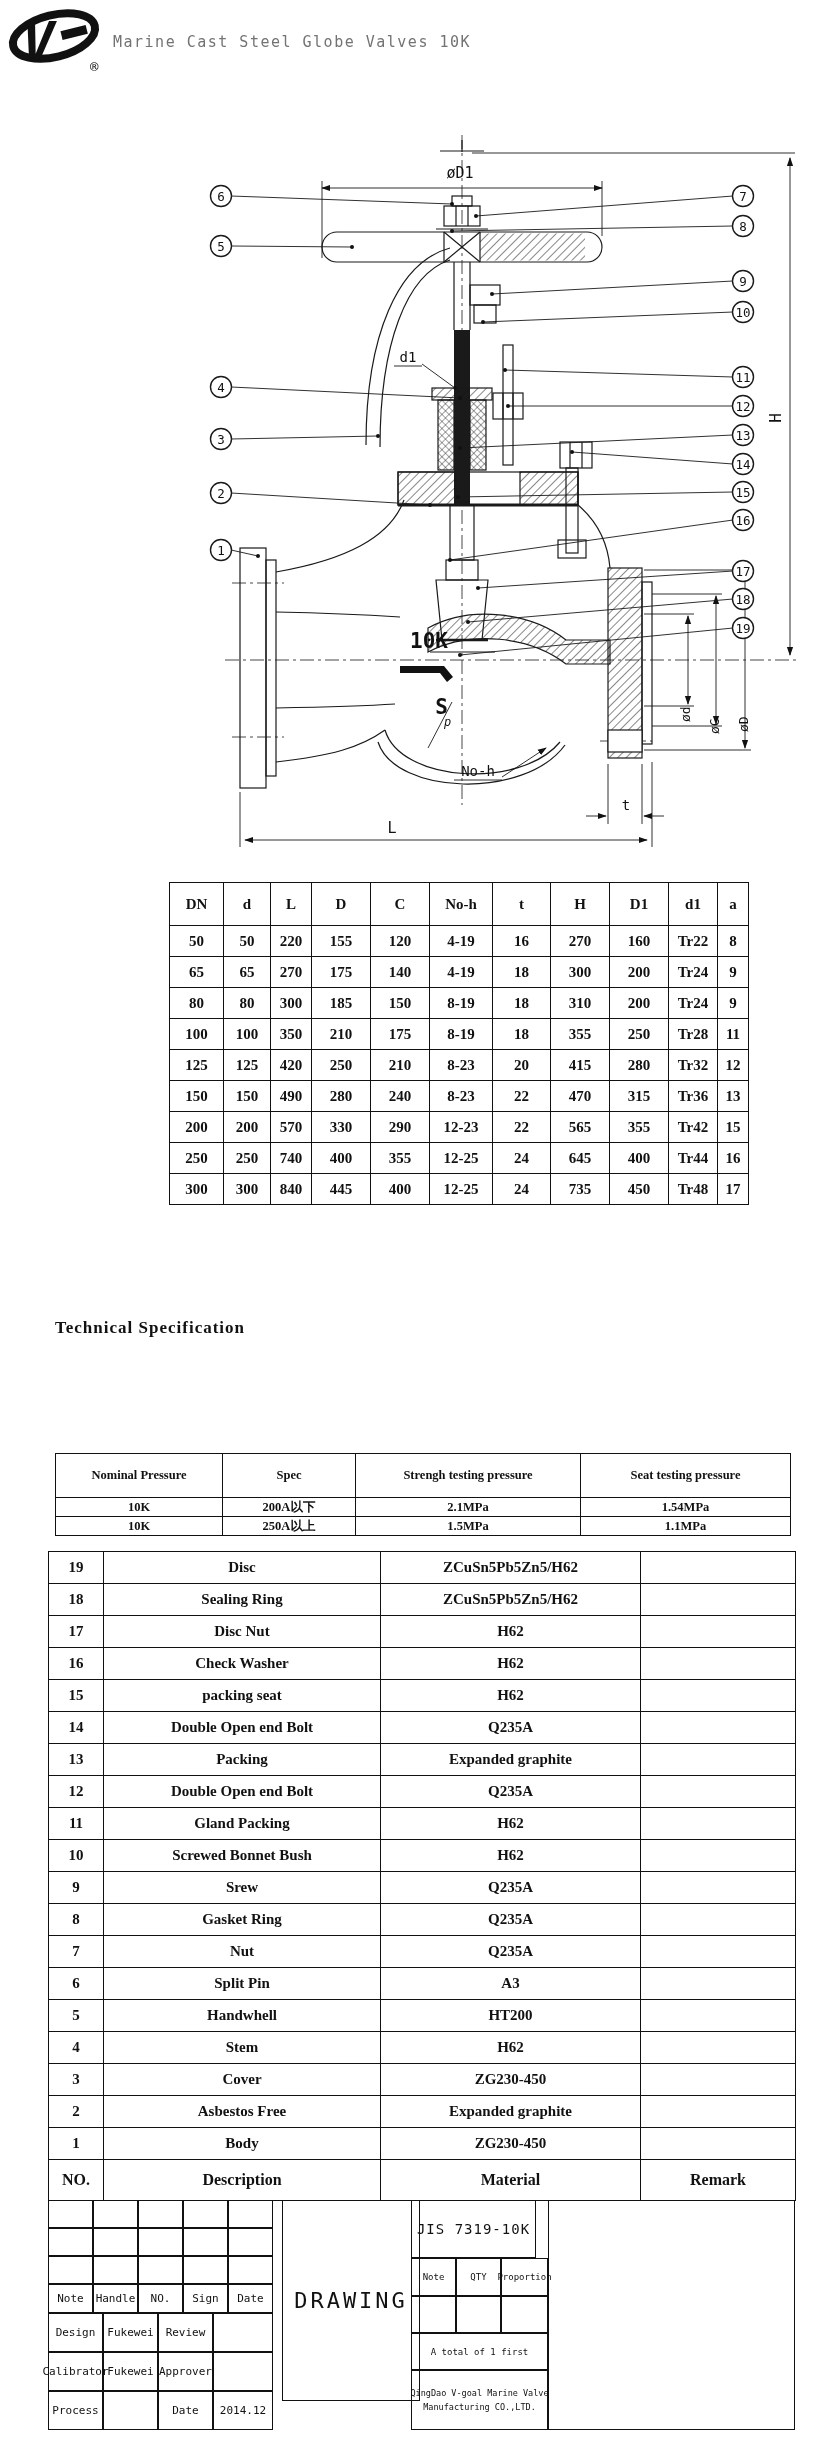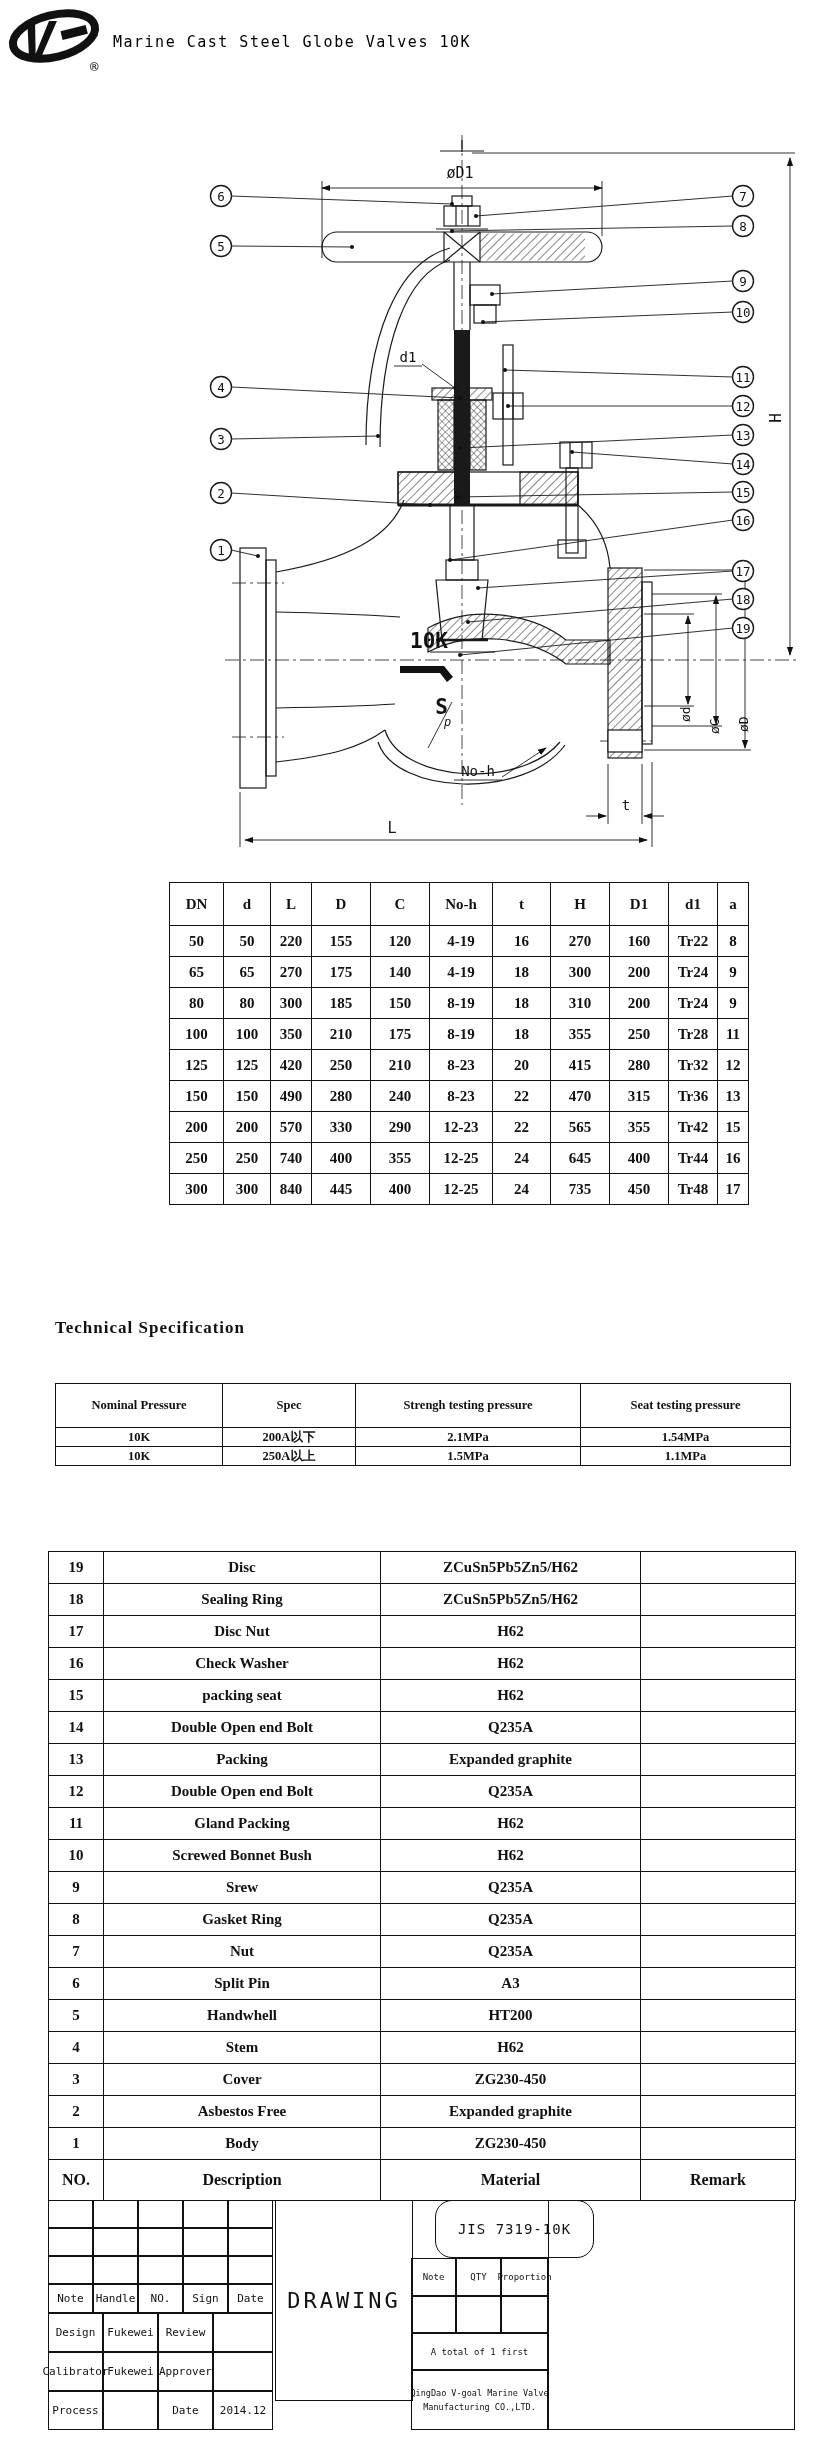"Marine Cast Steel Globe Valves" .hdr-title { color: #000000 -> #737373 }
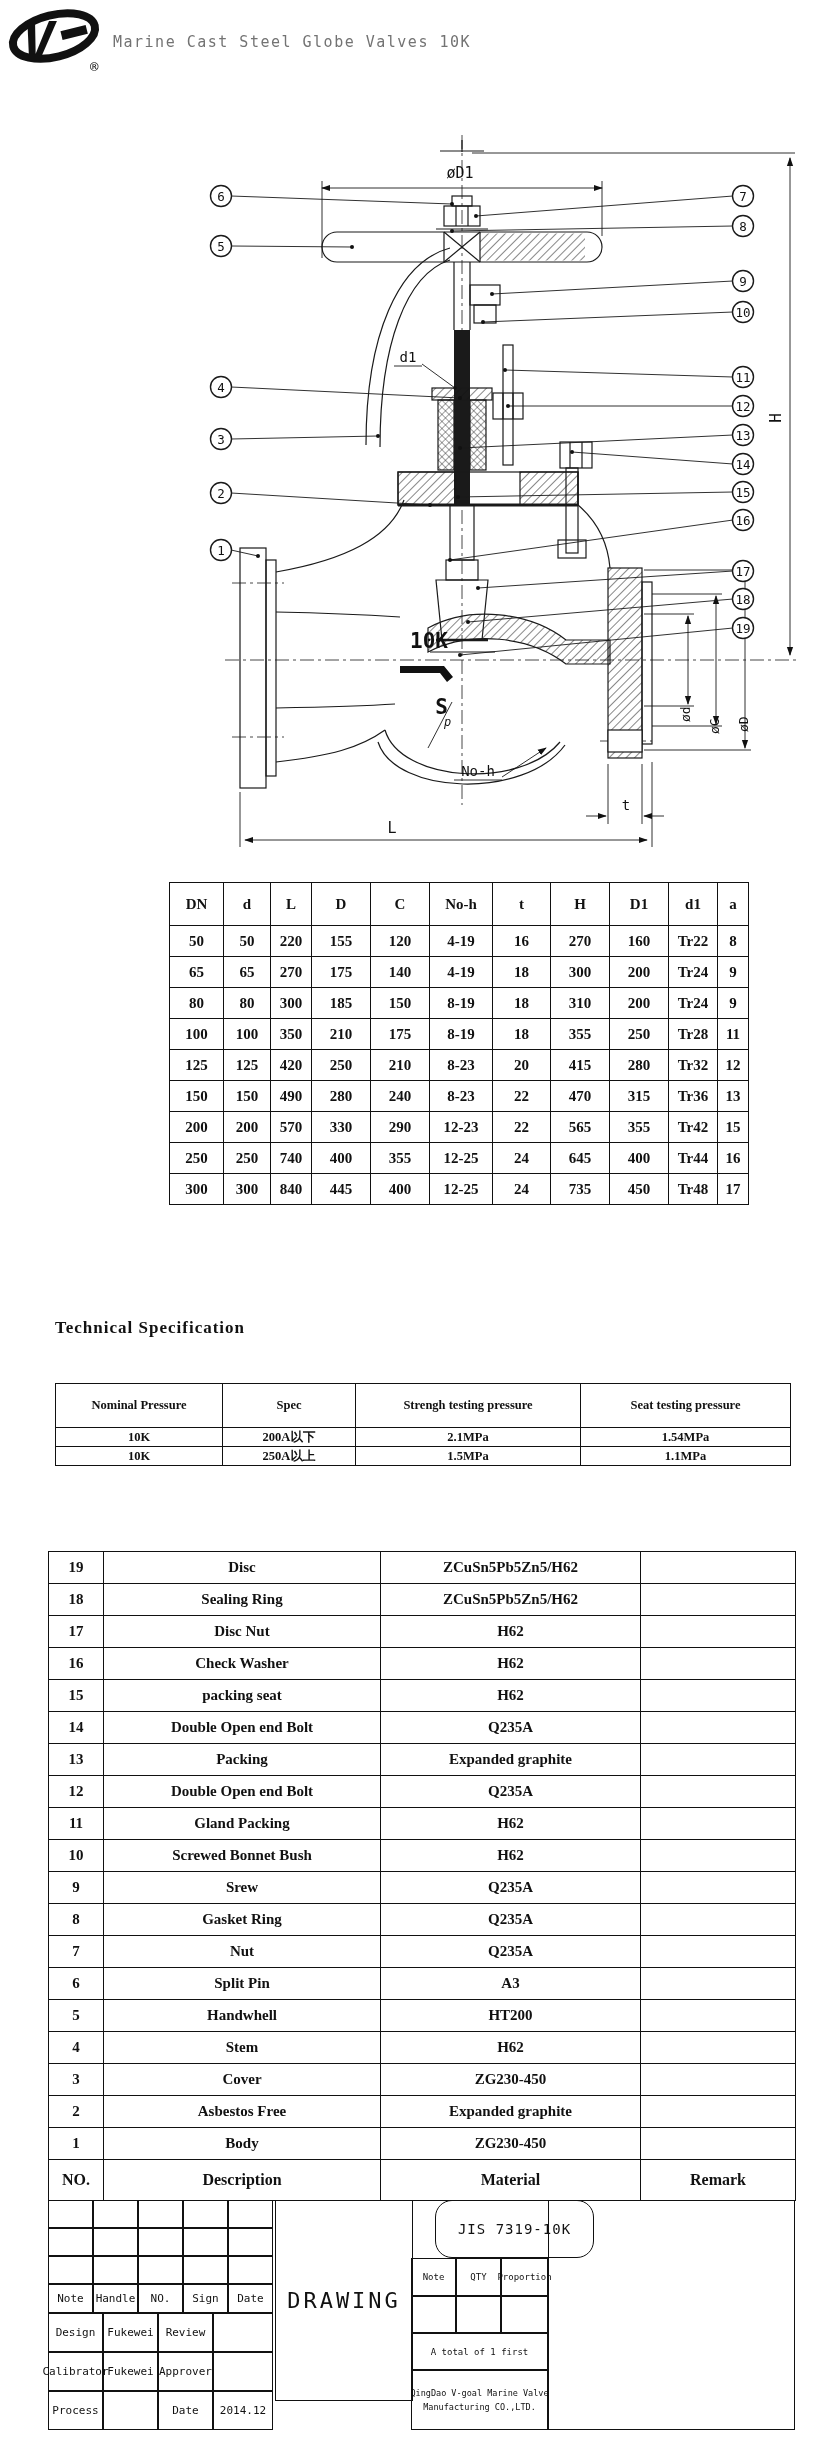"Nominal Pressure" .spectbl { top: 1383px -> 1453px }
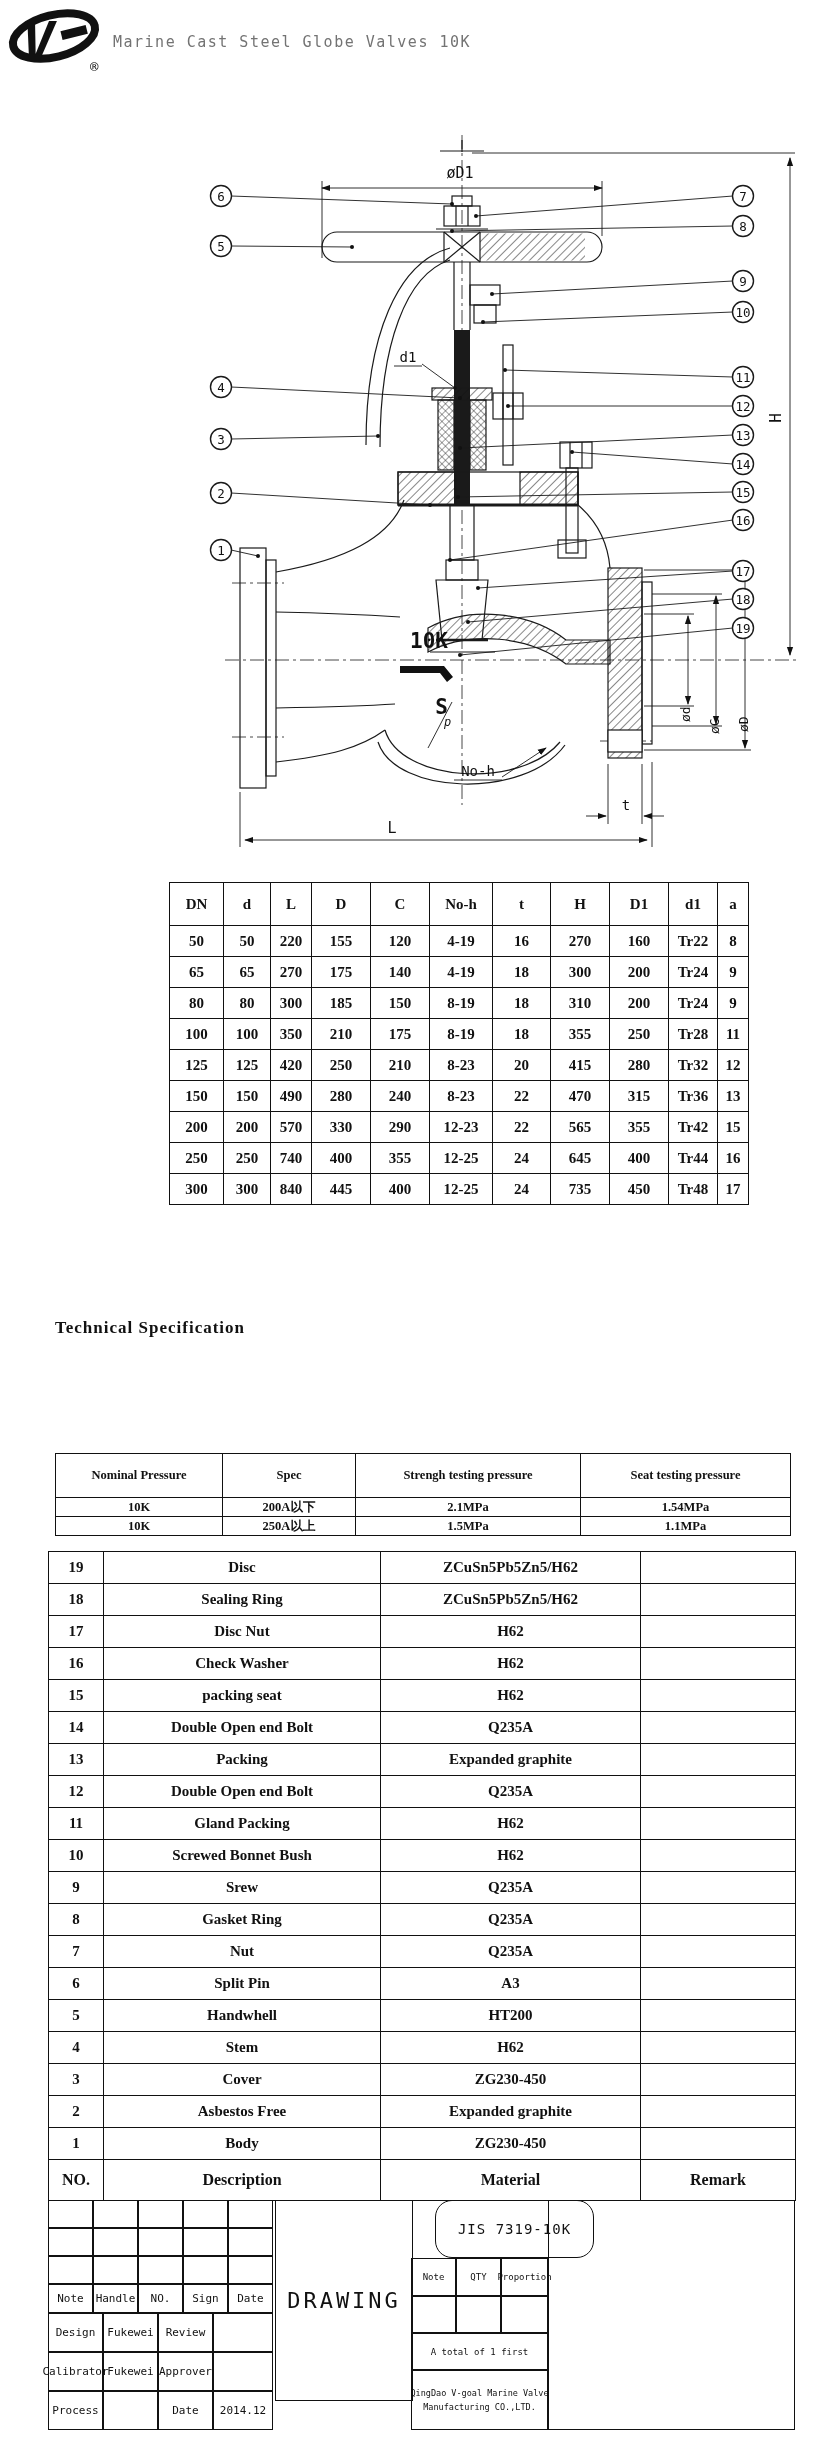"JIS 7319-10K" div.tb { border-radius: 17px -> none; left: 435px -> 411px; width: 159px -> 125px }
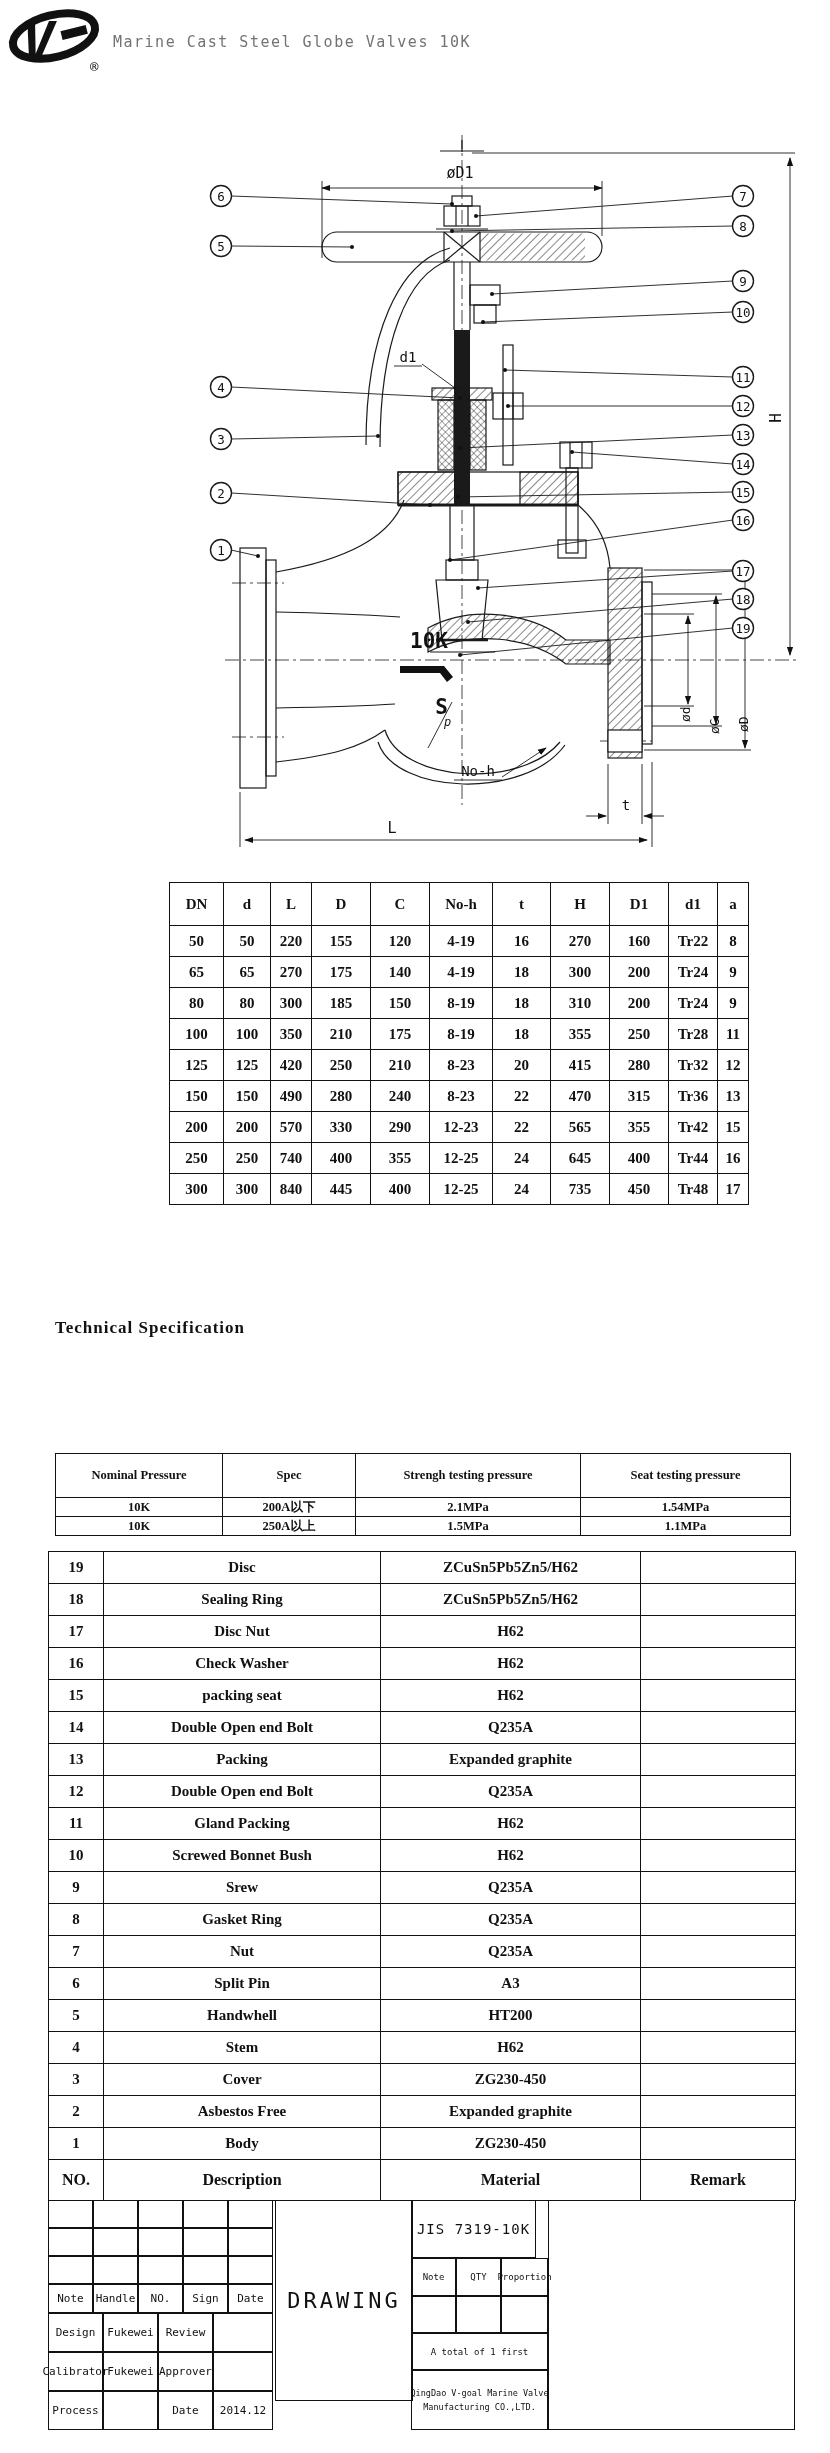"DRAWING" div.tb { left: 275px -> 282px }
